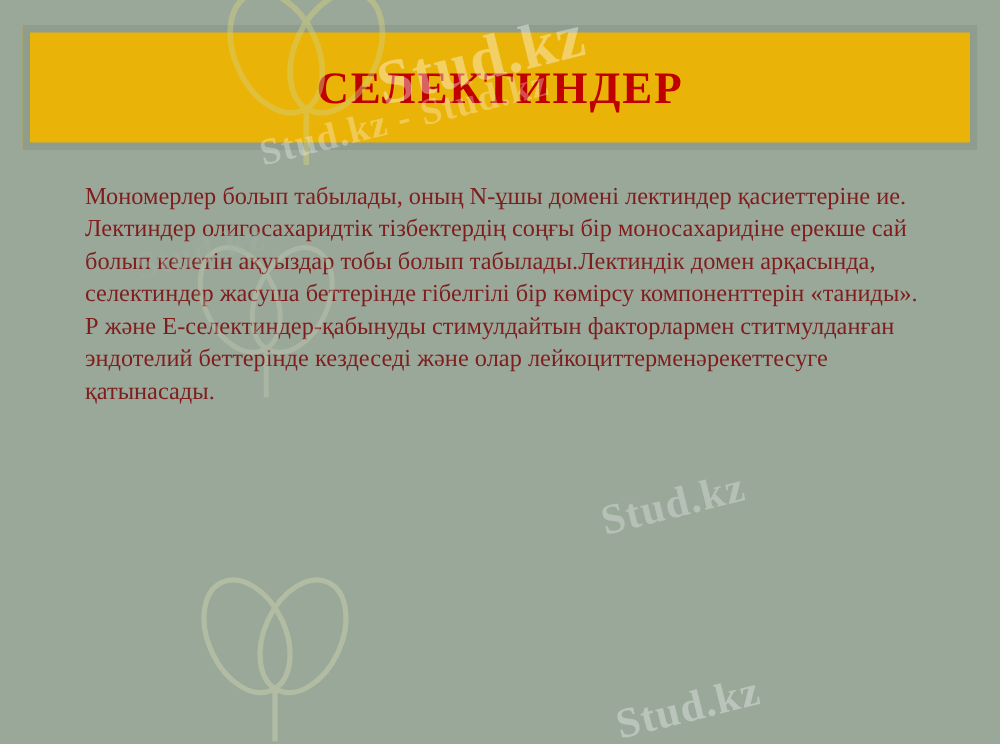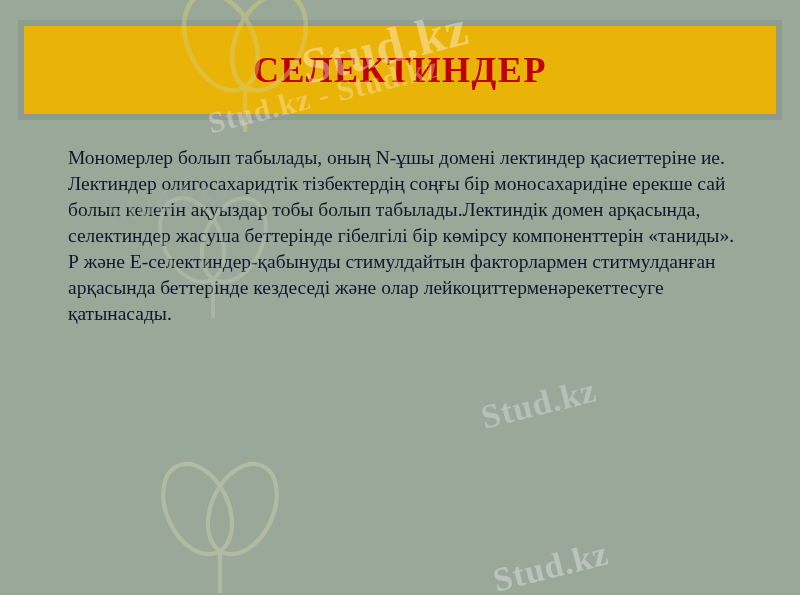"Мономерлер болып табылады, оның N-ұшы" .body-line { color: #0f172a -> #7f1d1d }
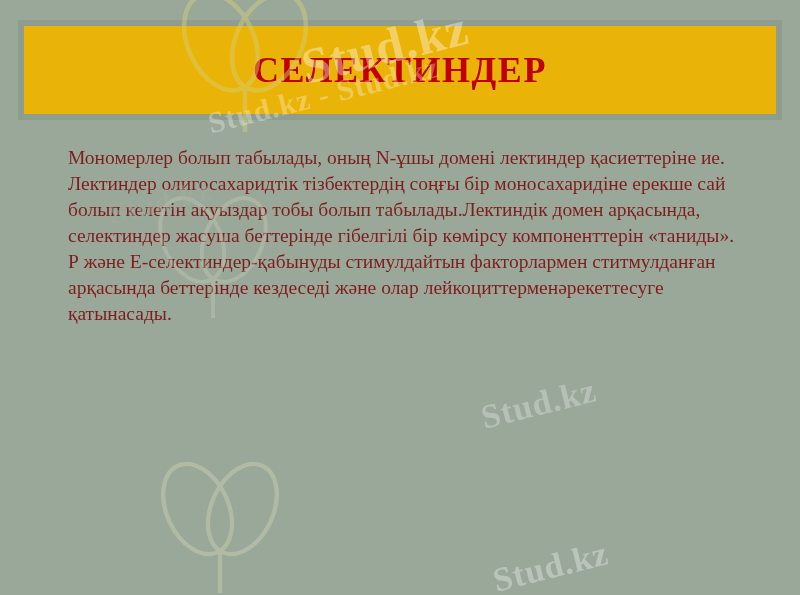"Р және Е-селектиндер-қабынуды" div.body-line { text: арқасында -> эндотелий }
